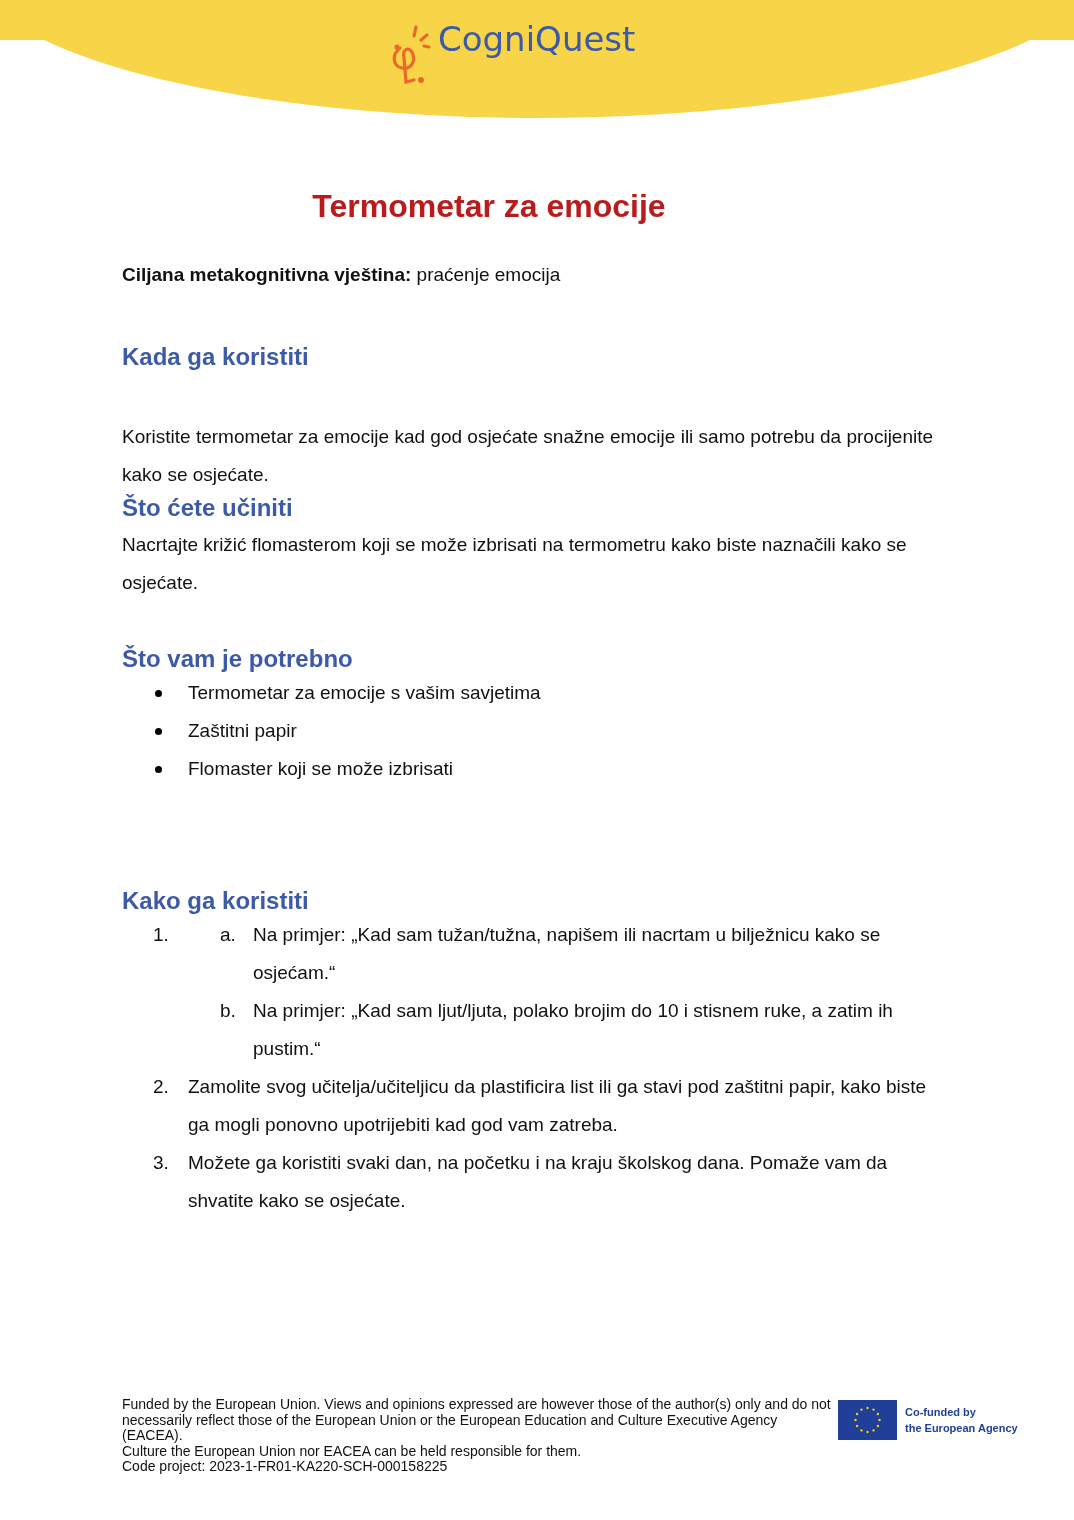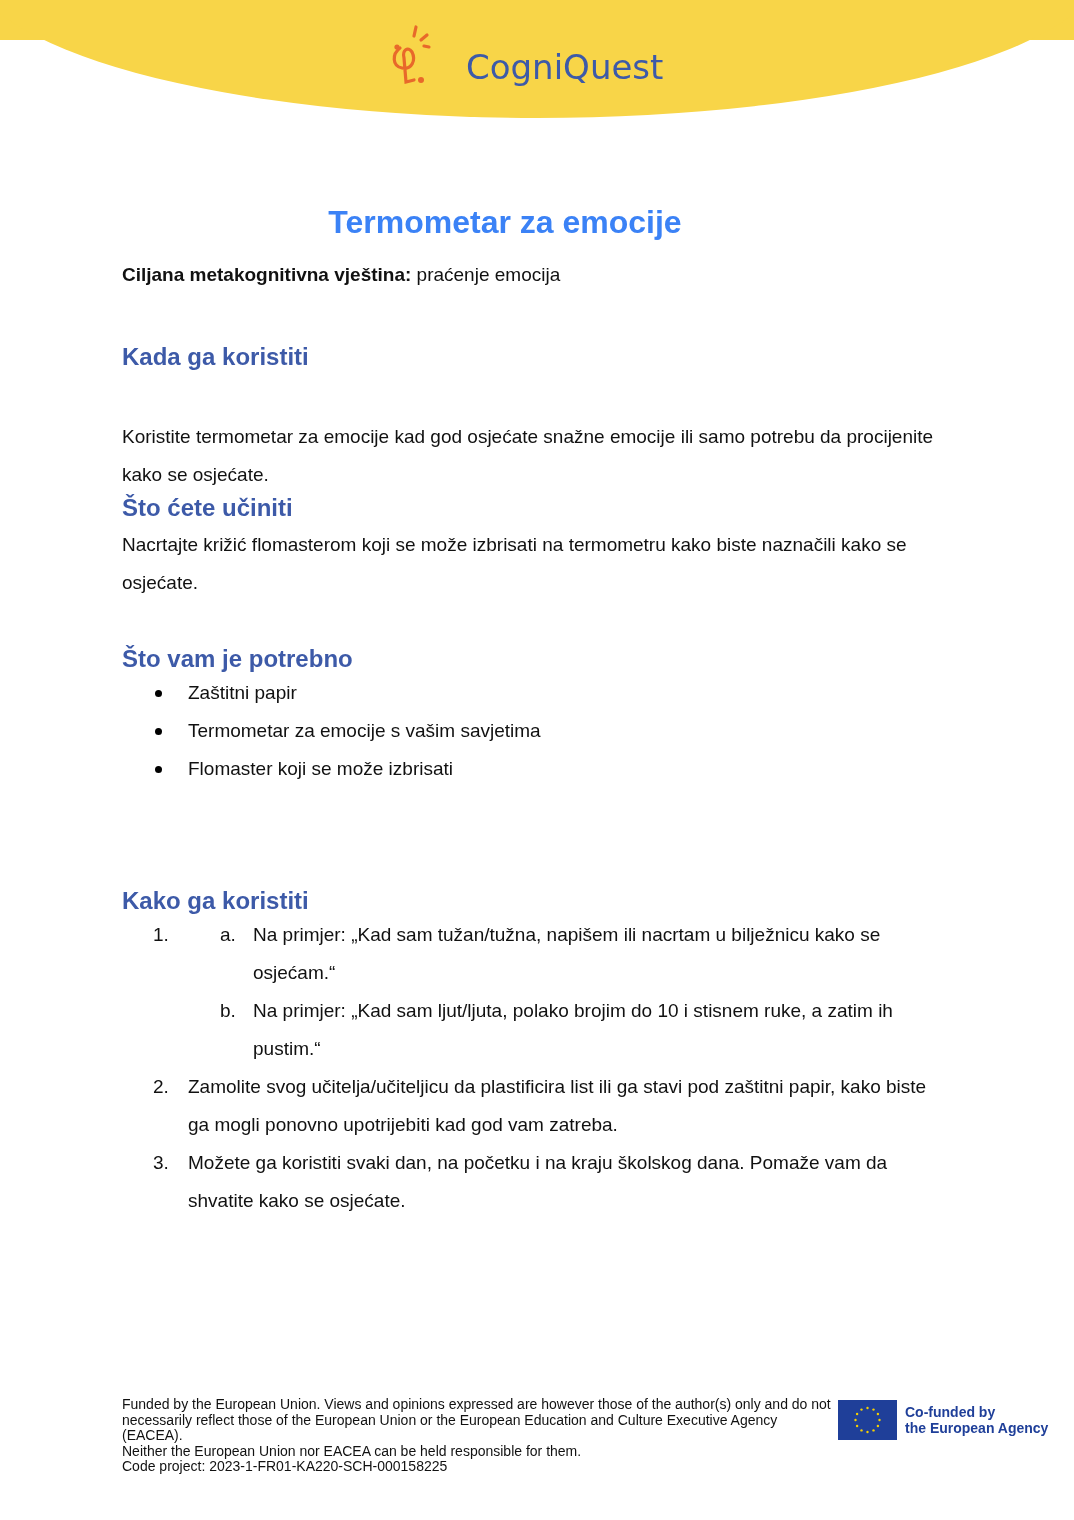"CogniQuest" .logo { align-items: flex-end -> flex-start; gap: 28px -> none }
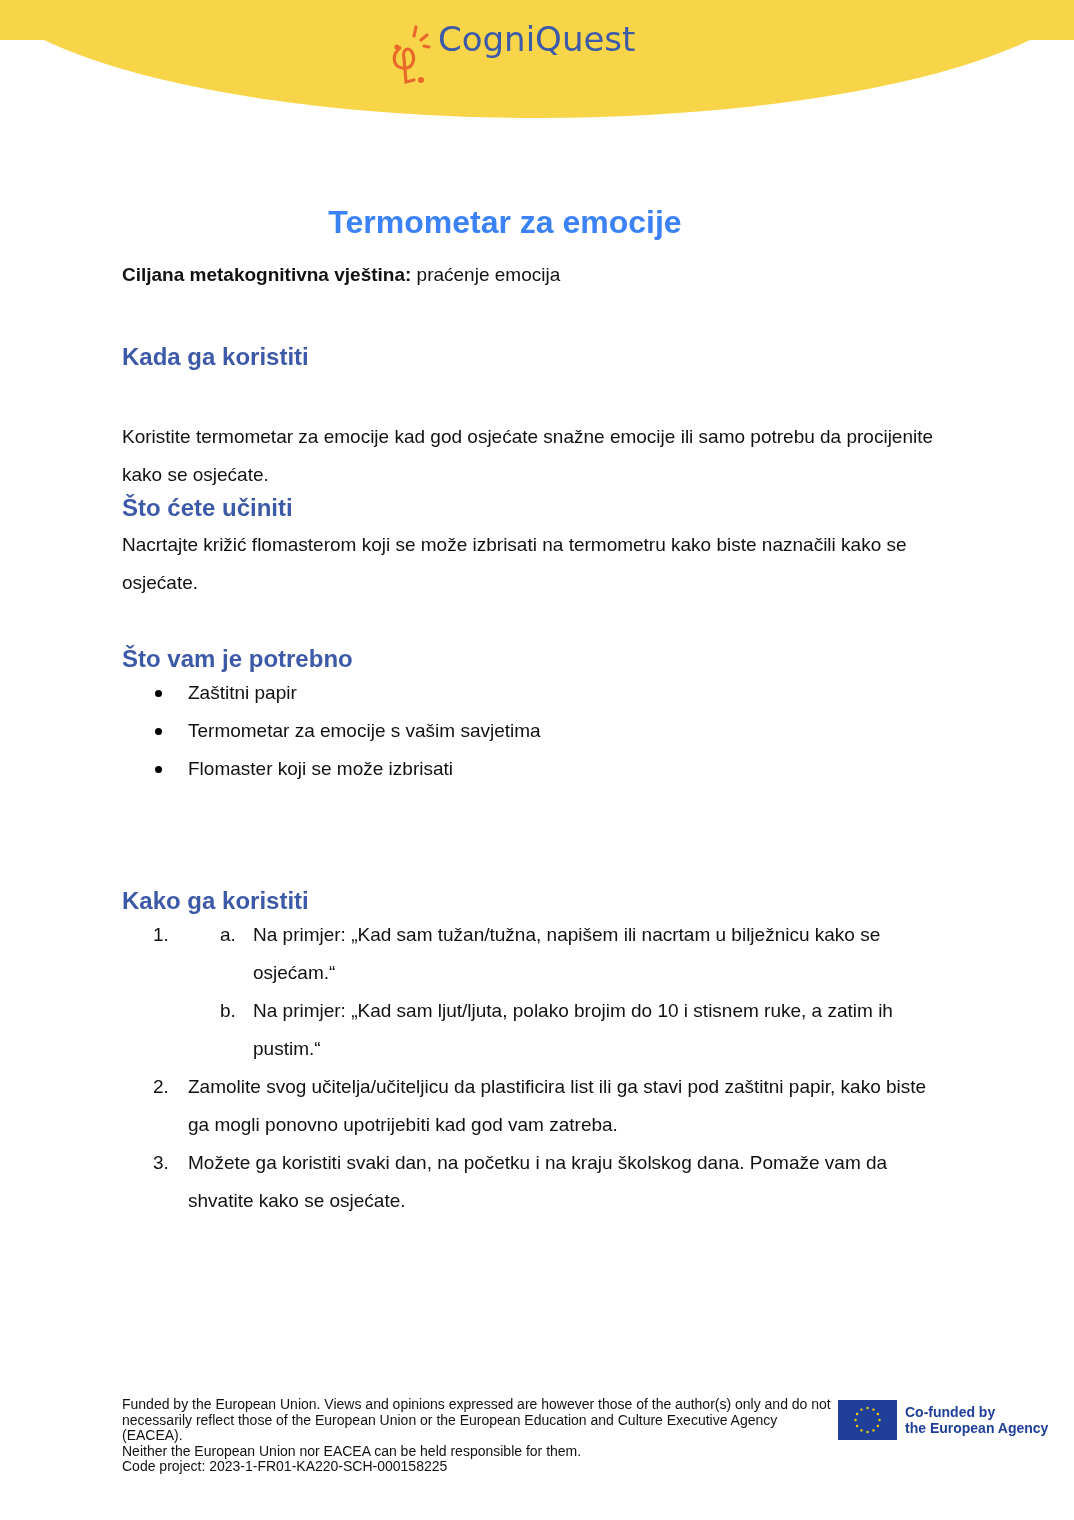"Termometar za emocije" .title { color: #3b82f6 -> #b91c1c; margin: 16px -> 0 }
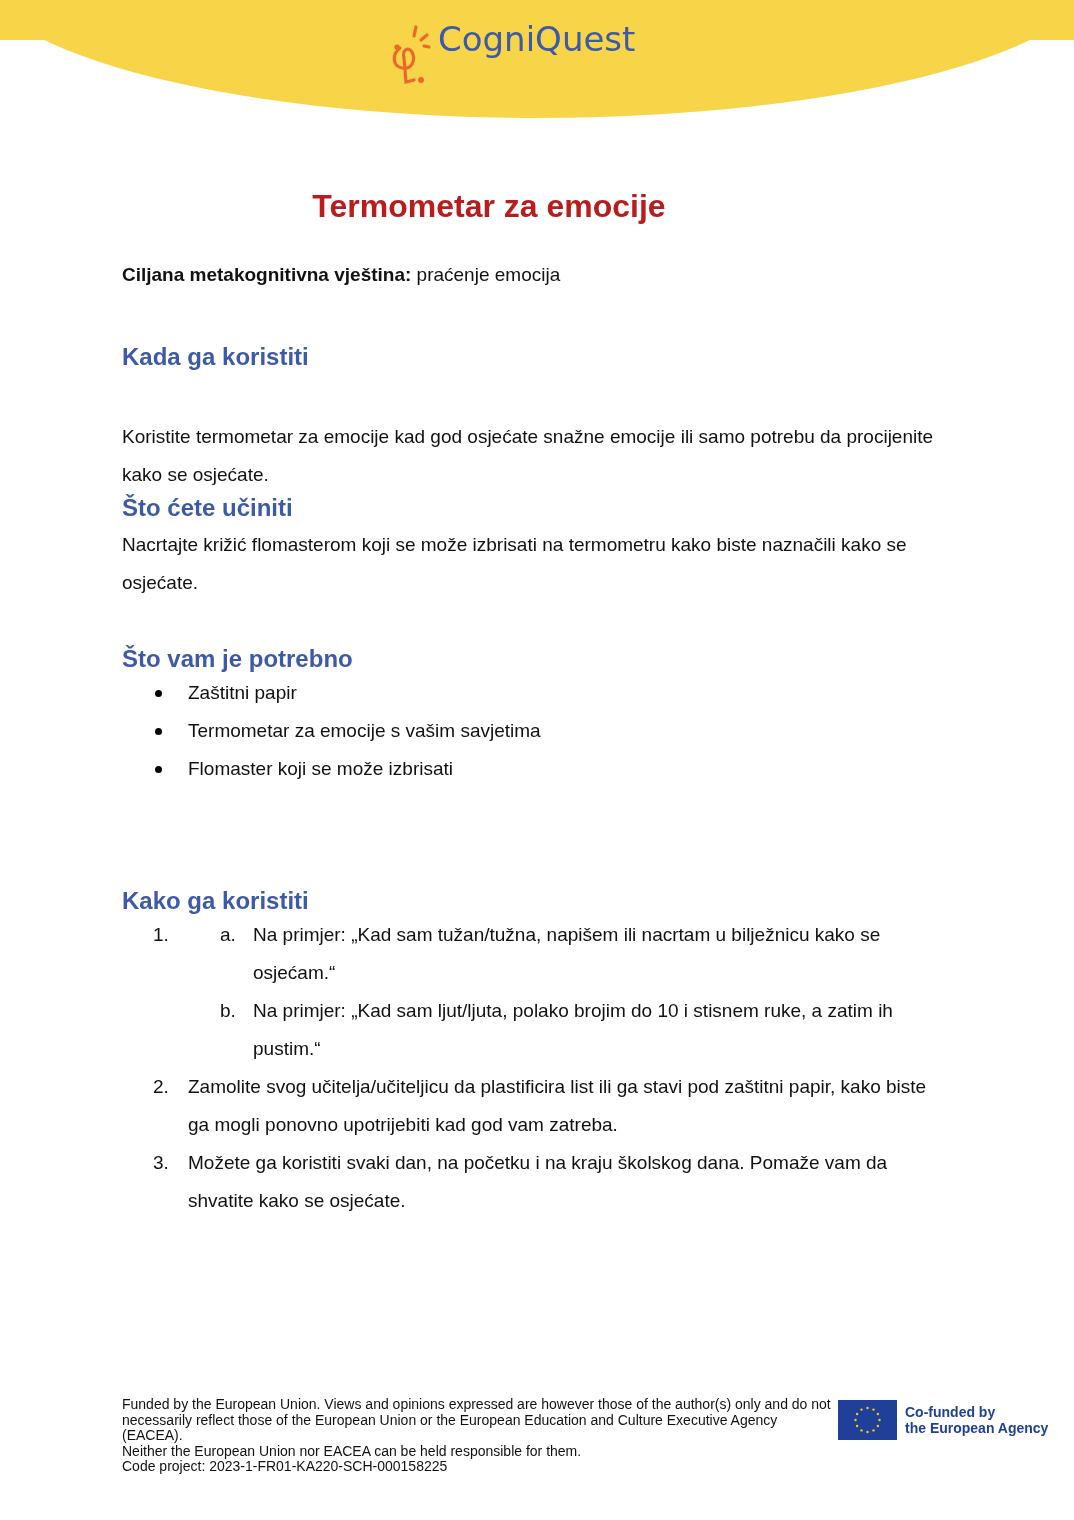"Zaštitni papir" li { order: before "Termometar za emocije s vašim" -> after "Termometar za emocije s vašim" }
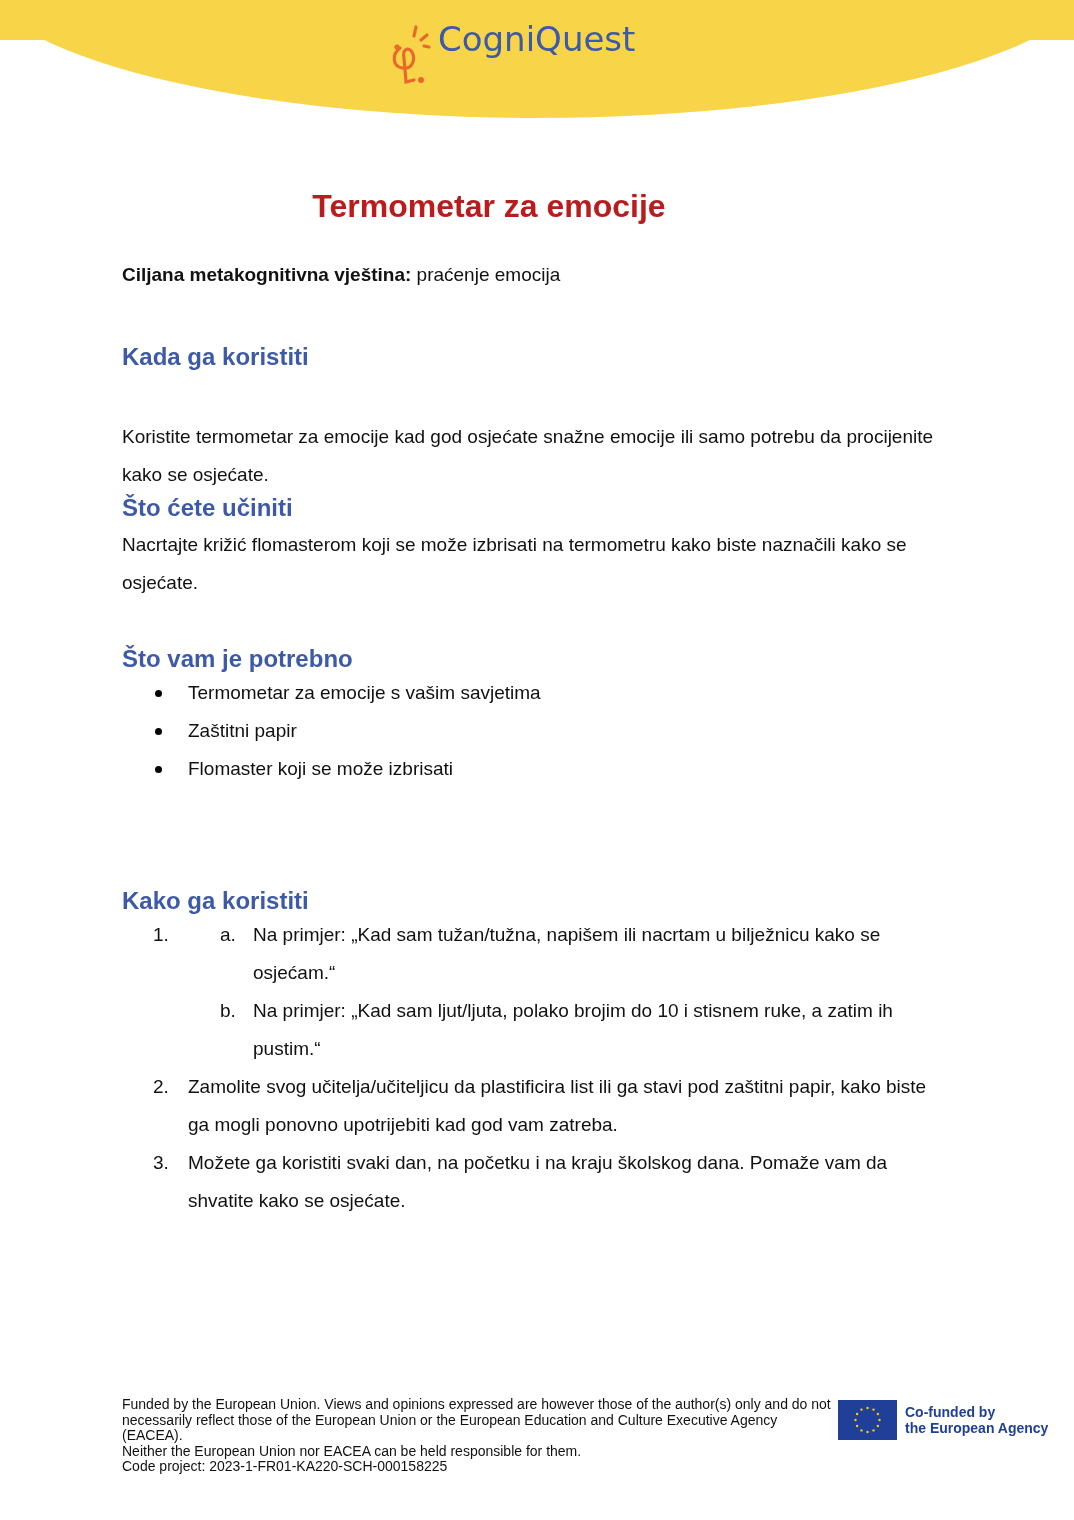"Co-funded by" .eu-text { font-size: 14px -> 11px }
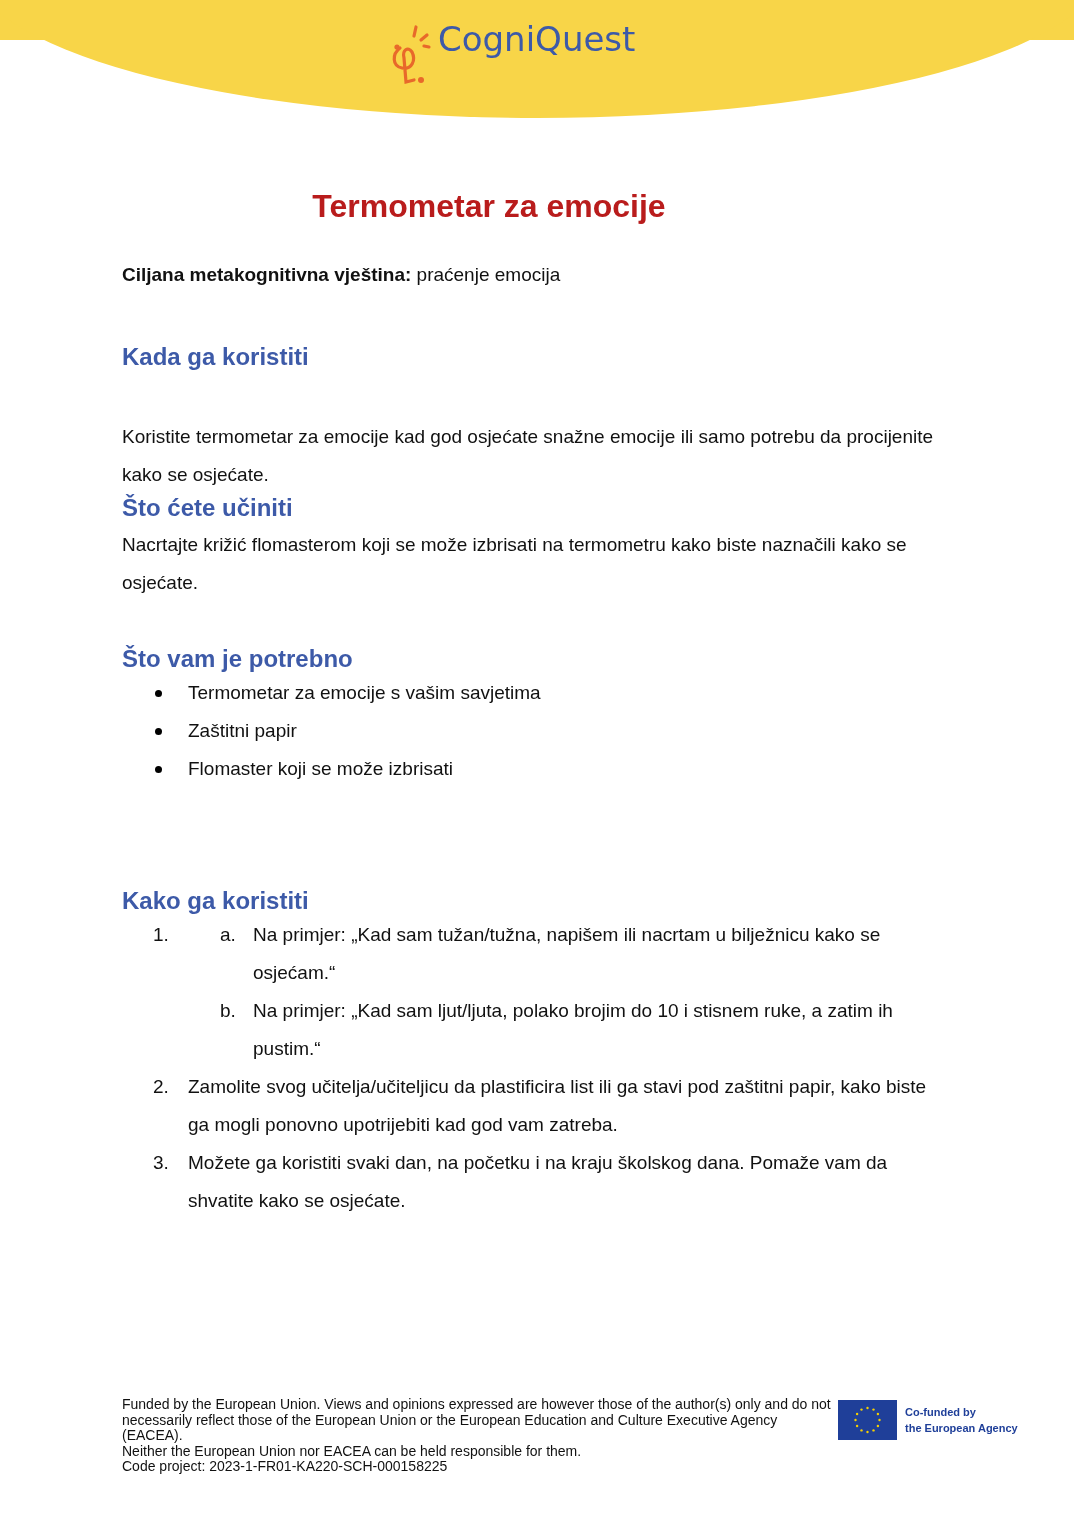"Neither the European Union nor" div { text: Neither -> Culture }
